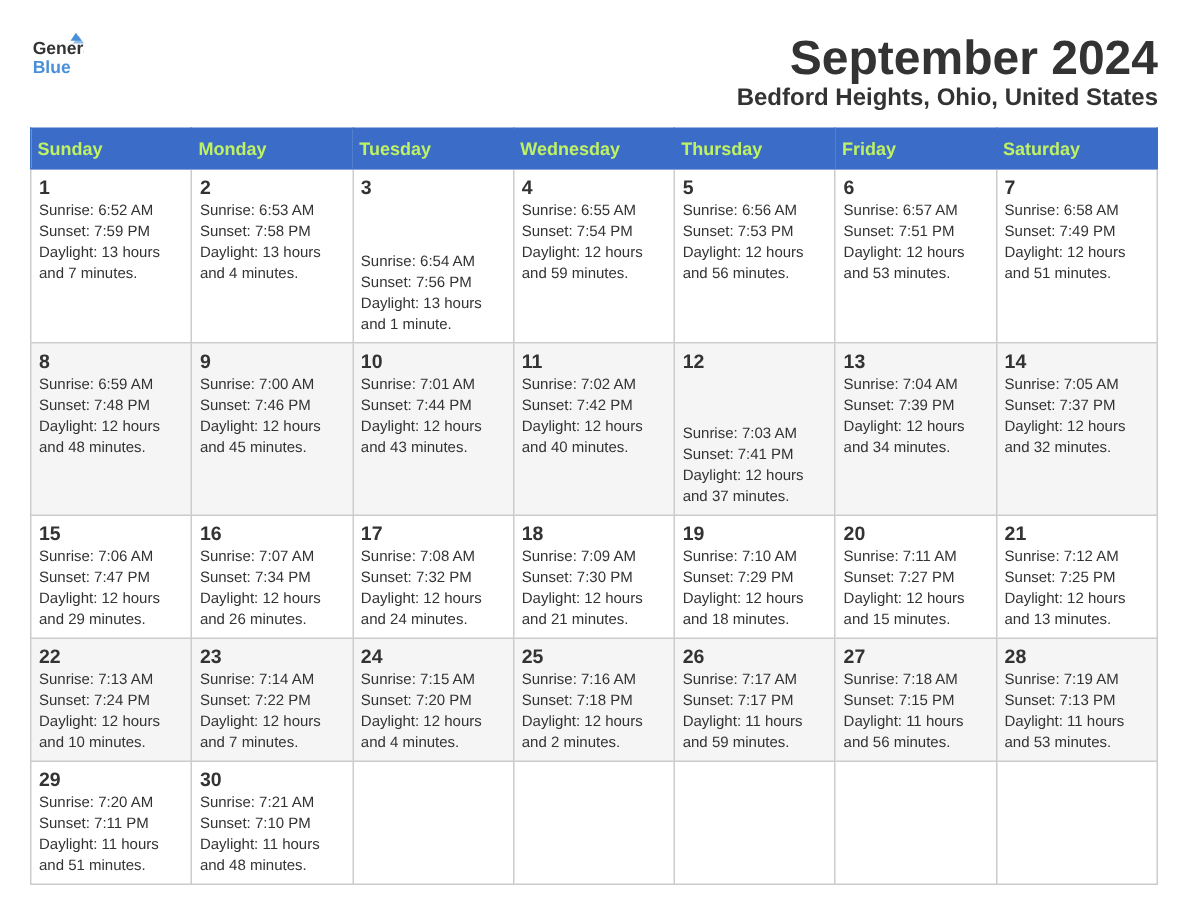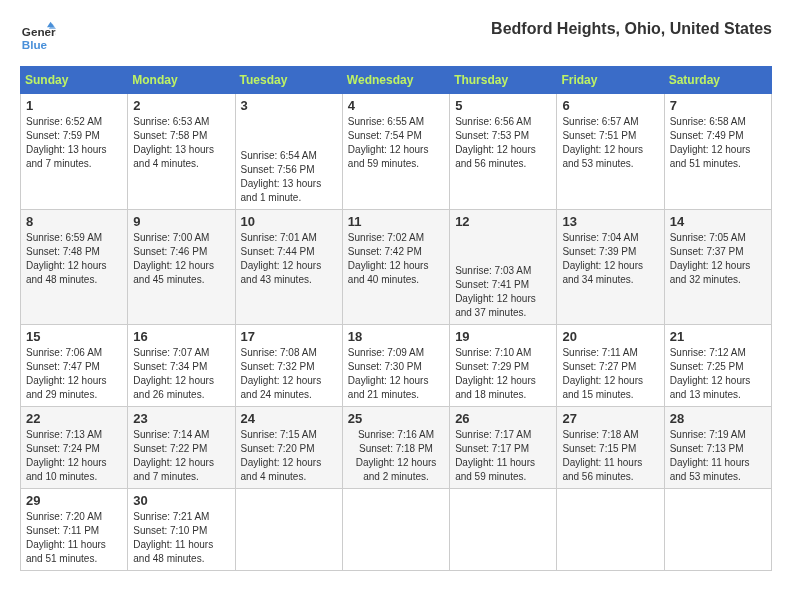"September 2024" div.month-title { html: none -> <div>September 2024</div> }
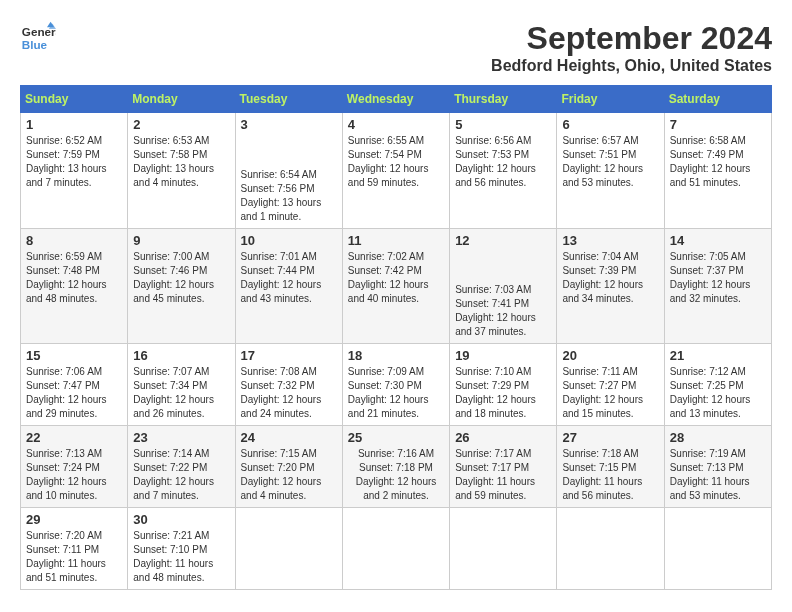"Sunrise: 7:16 AM" div.day-info { text-align: center -> none }
